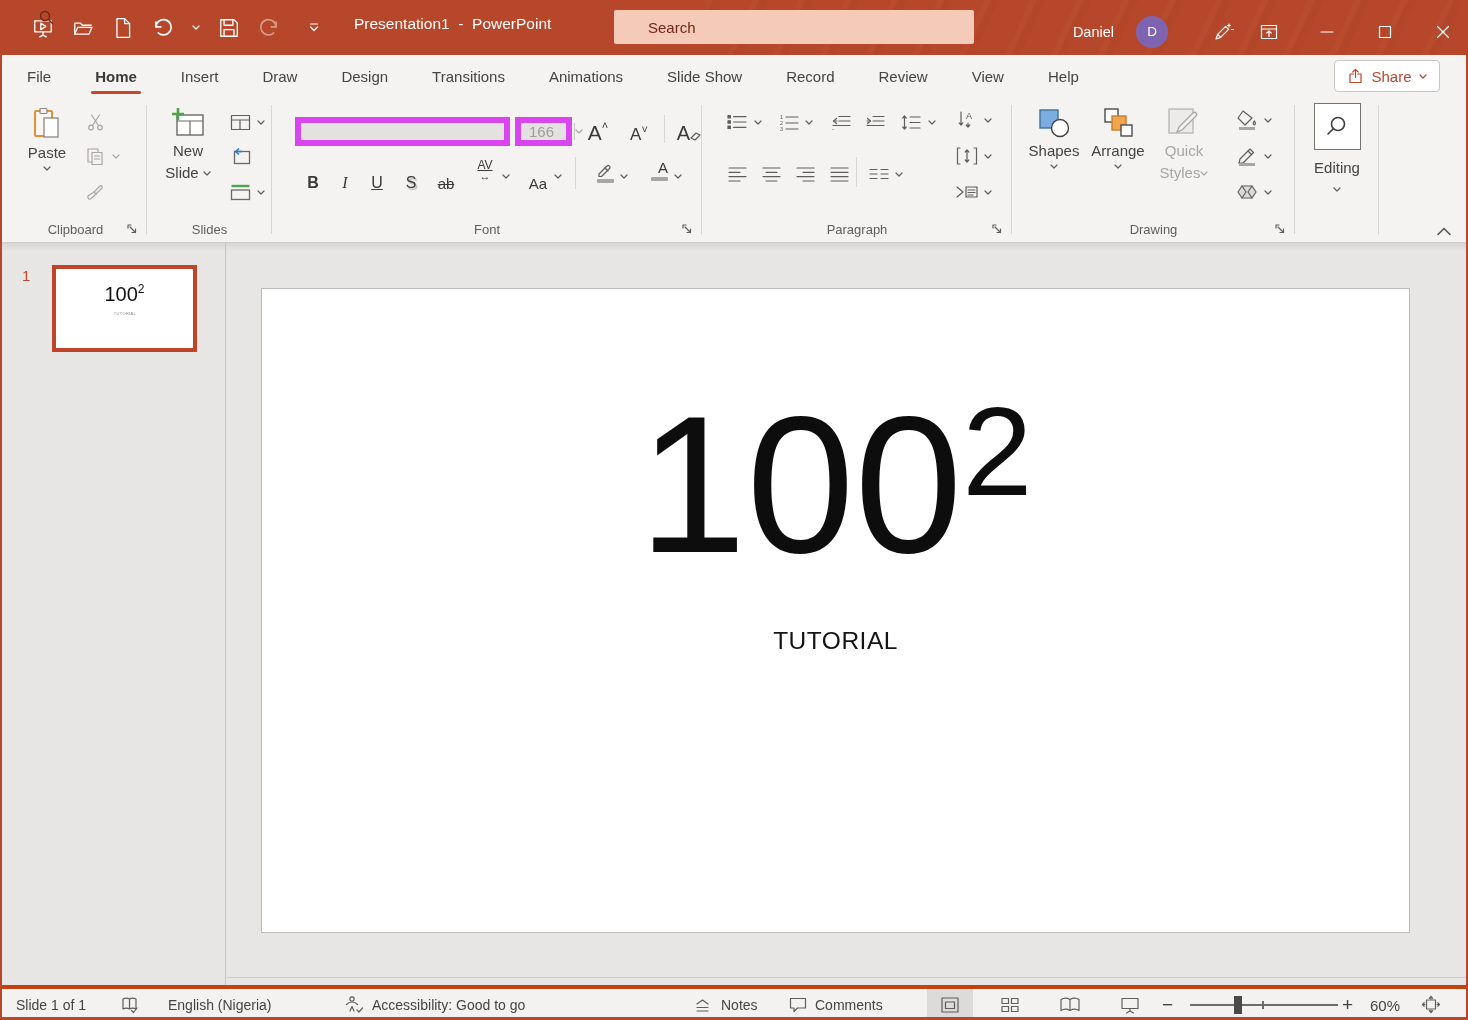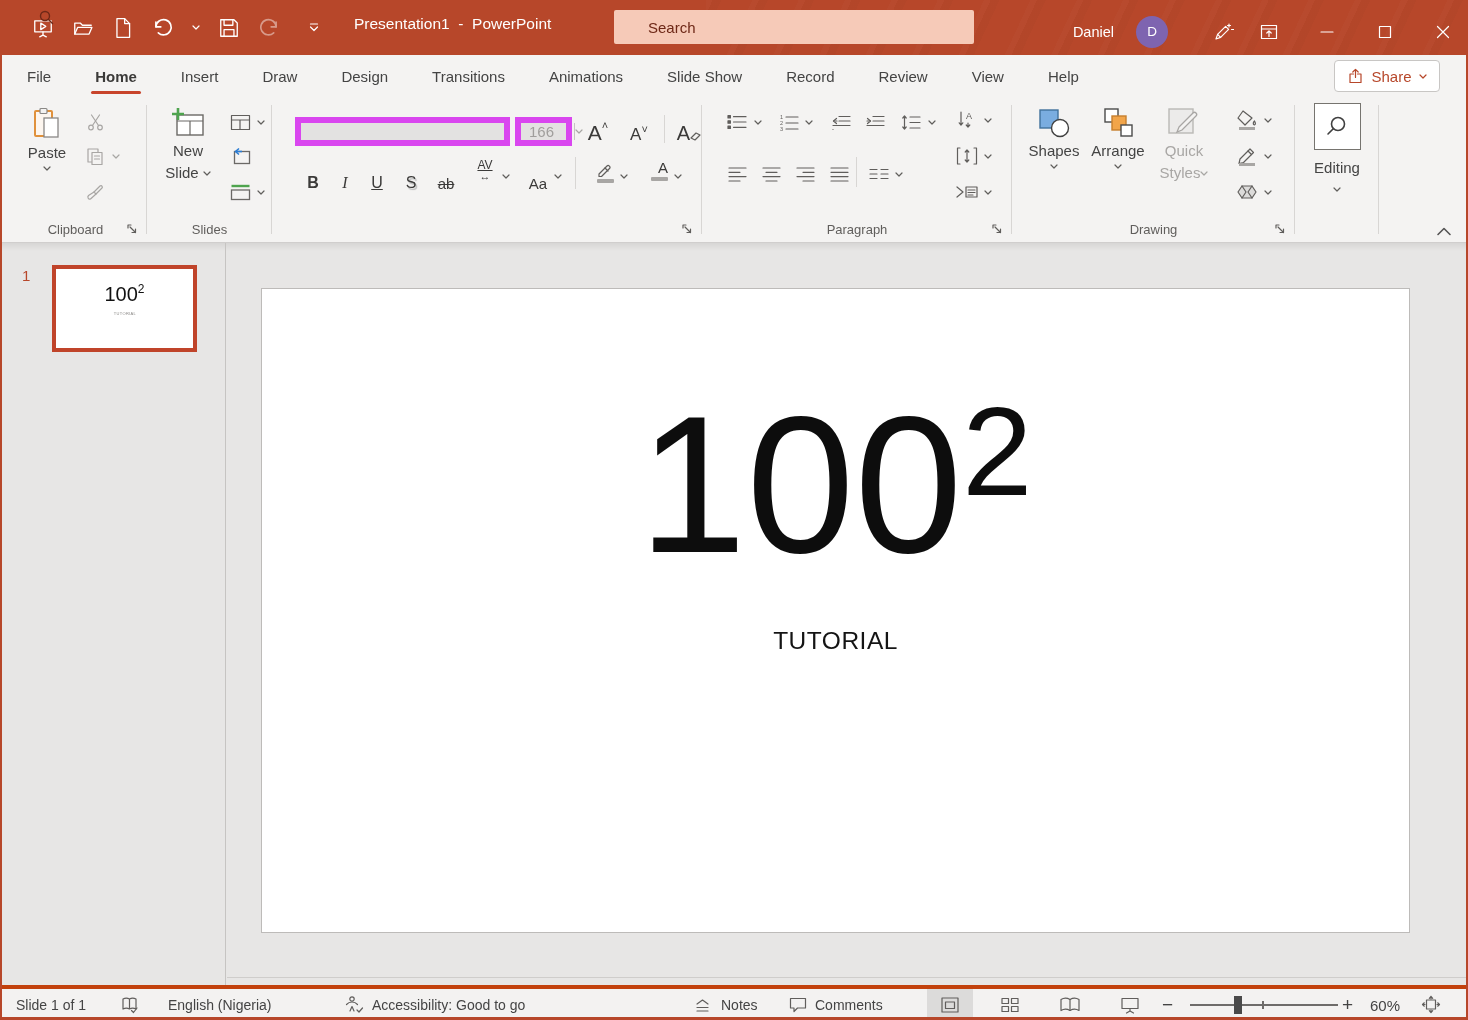"Font" span.grplabel { html: none -> <span>Font</span> }
